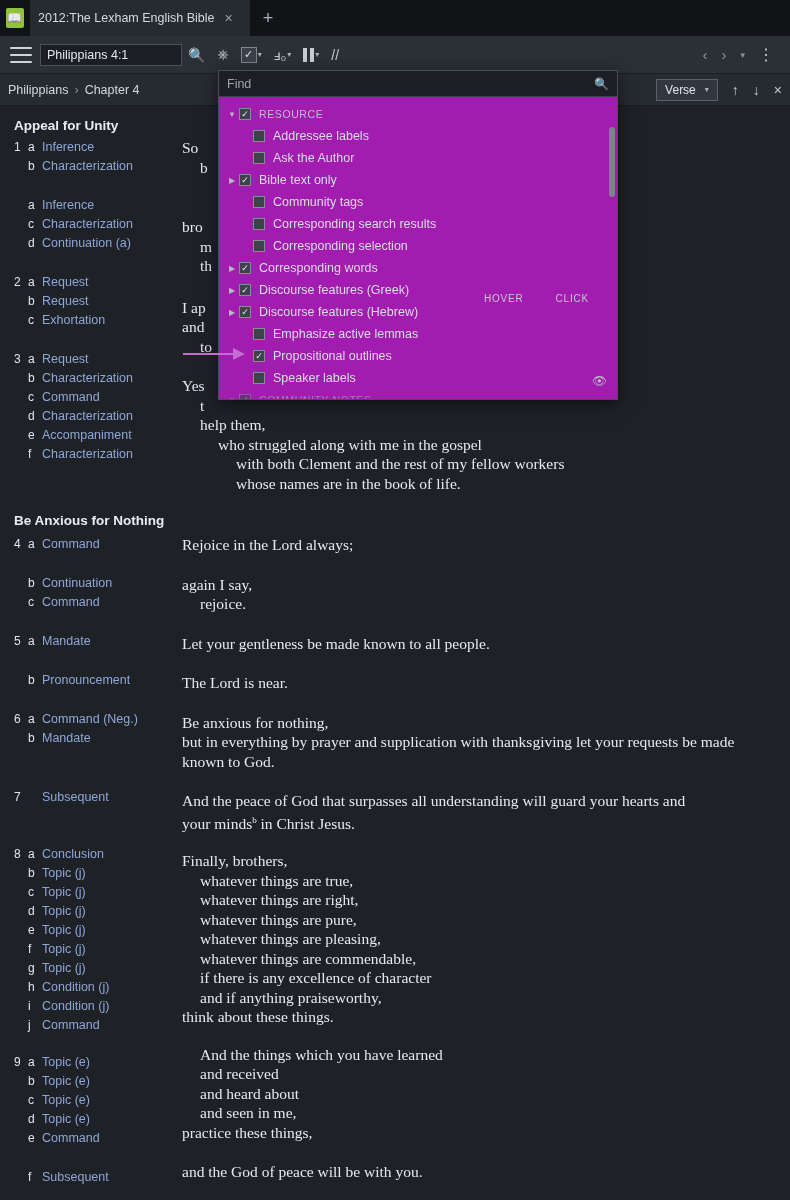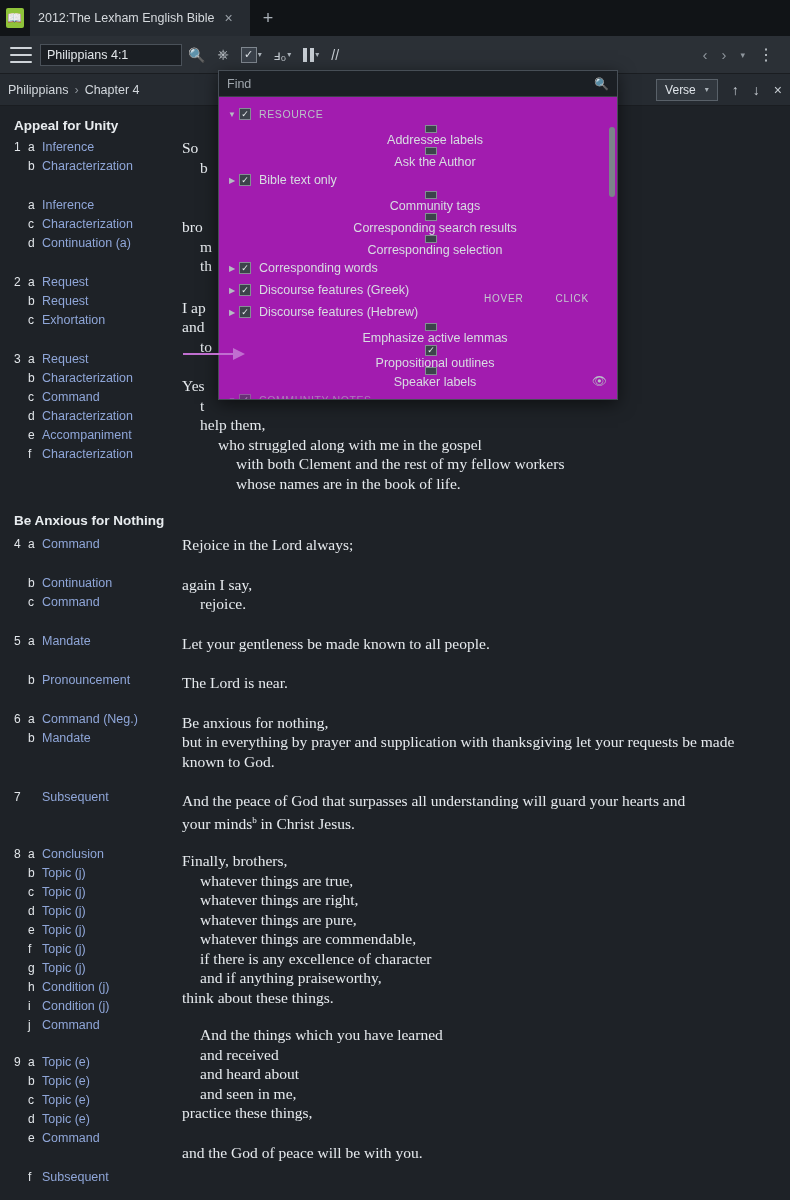"Addressee labels" .pl-indent { flex-direction: column -> none }
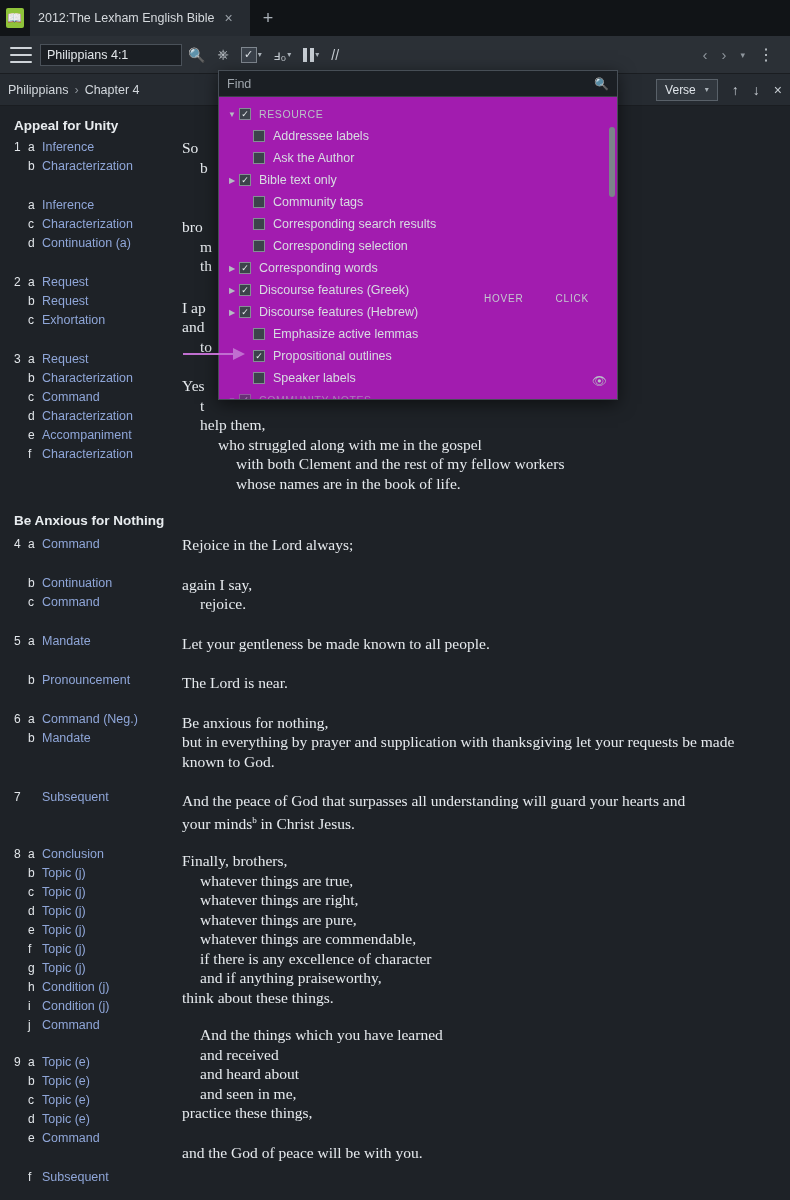"whatever things are pleasing," div.ind1 { html: none -> <div>whatever things are pleasing,</div> }
